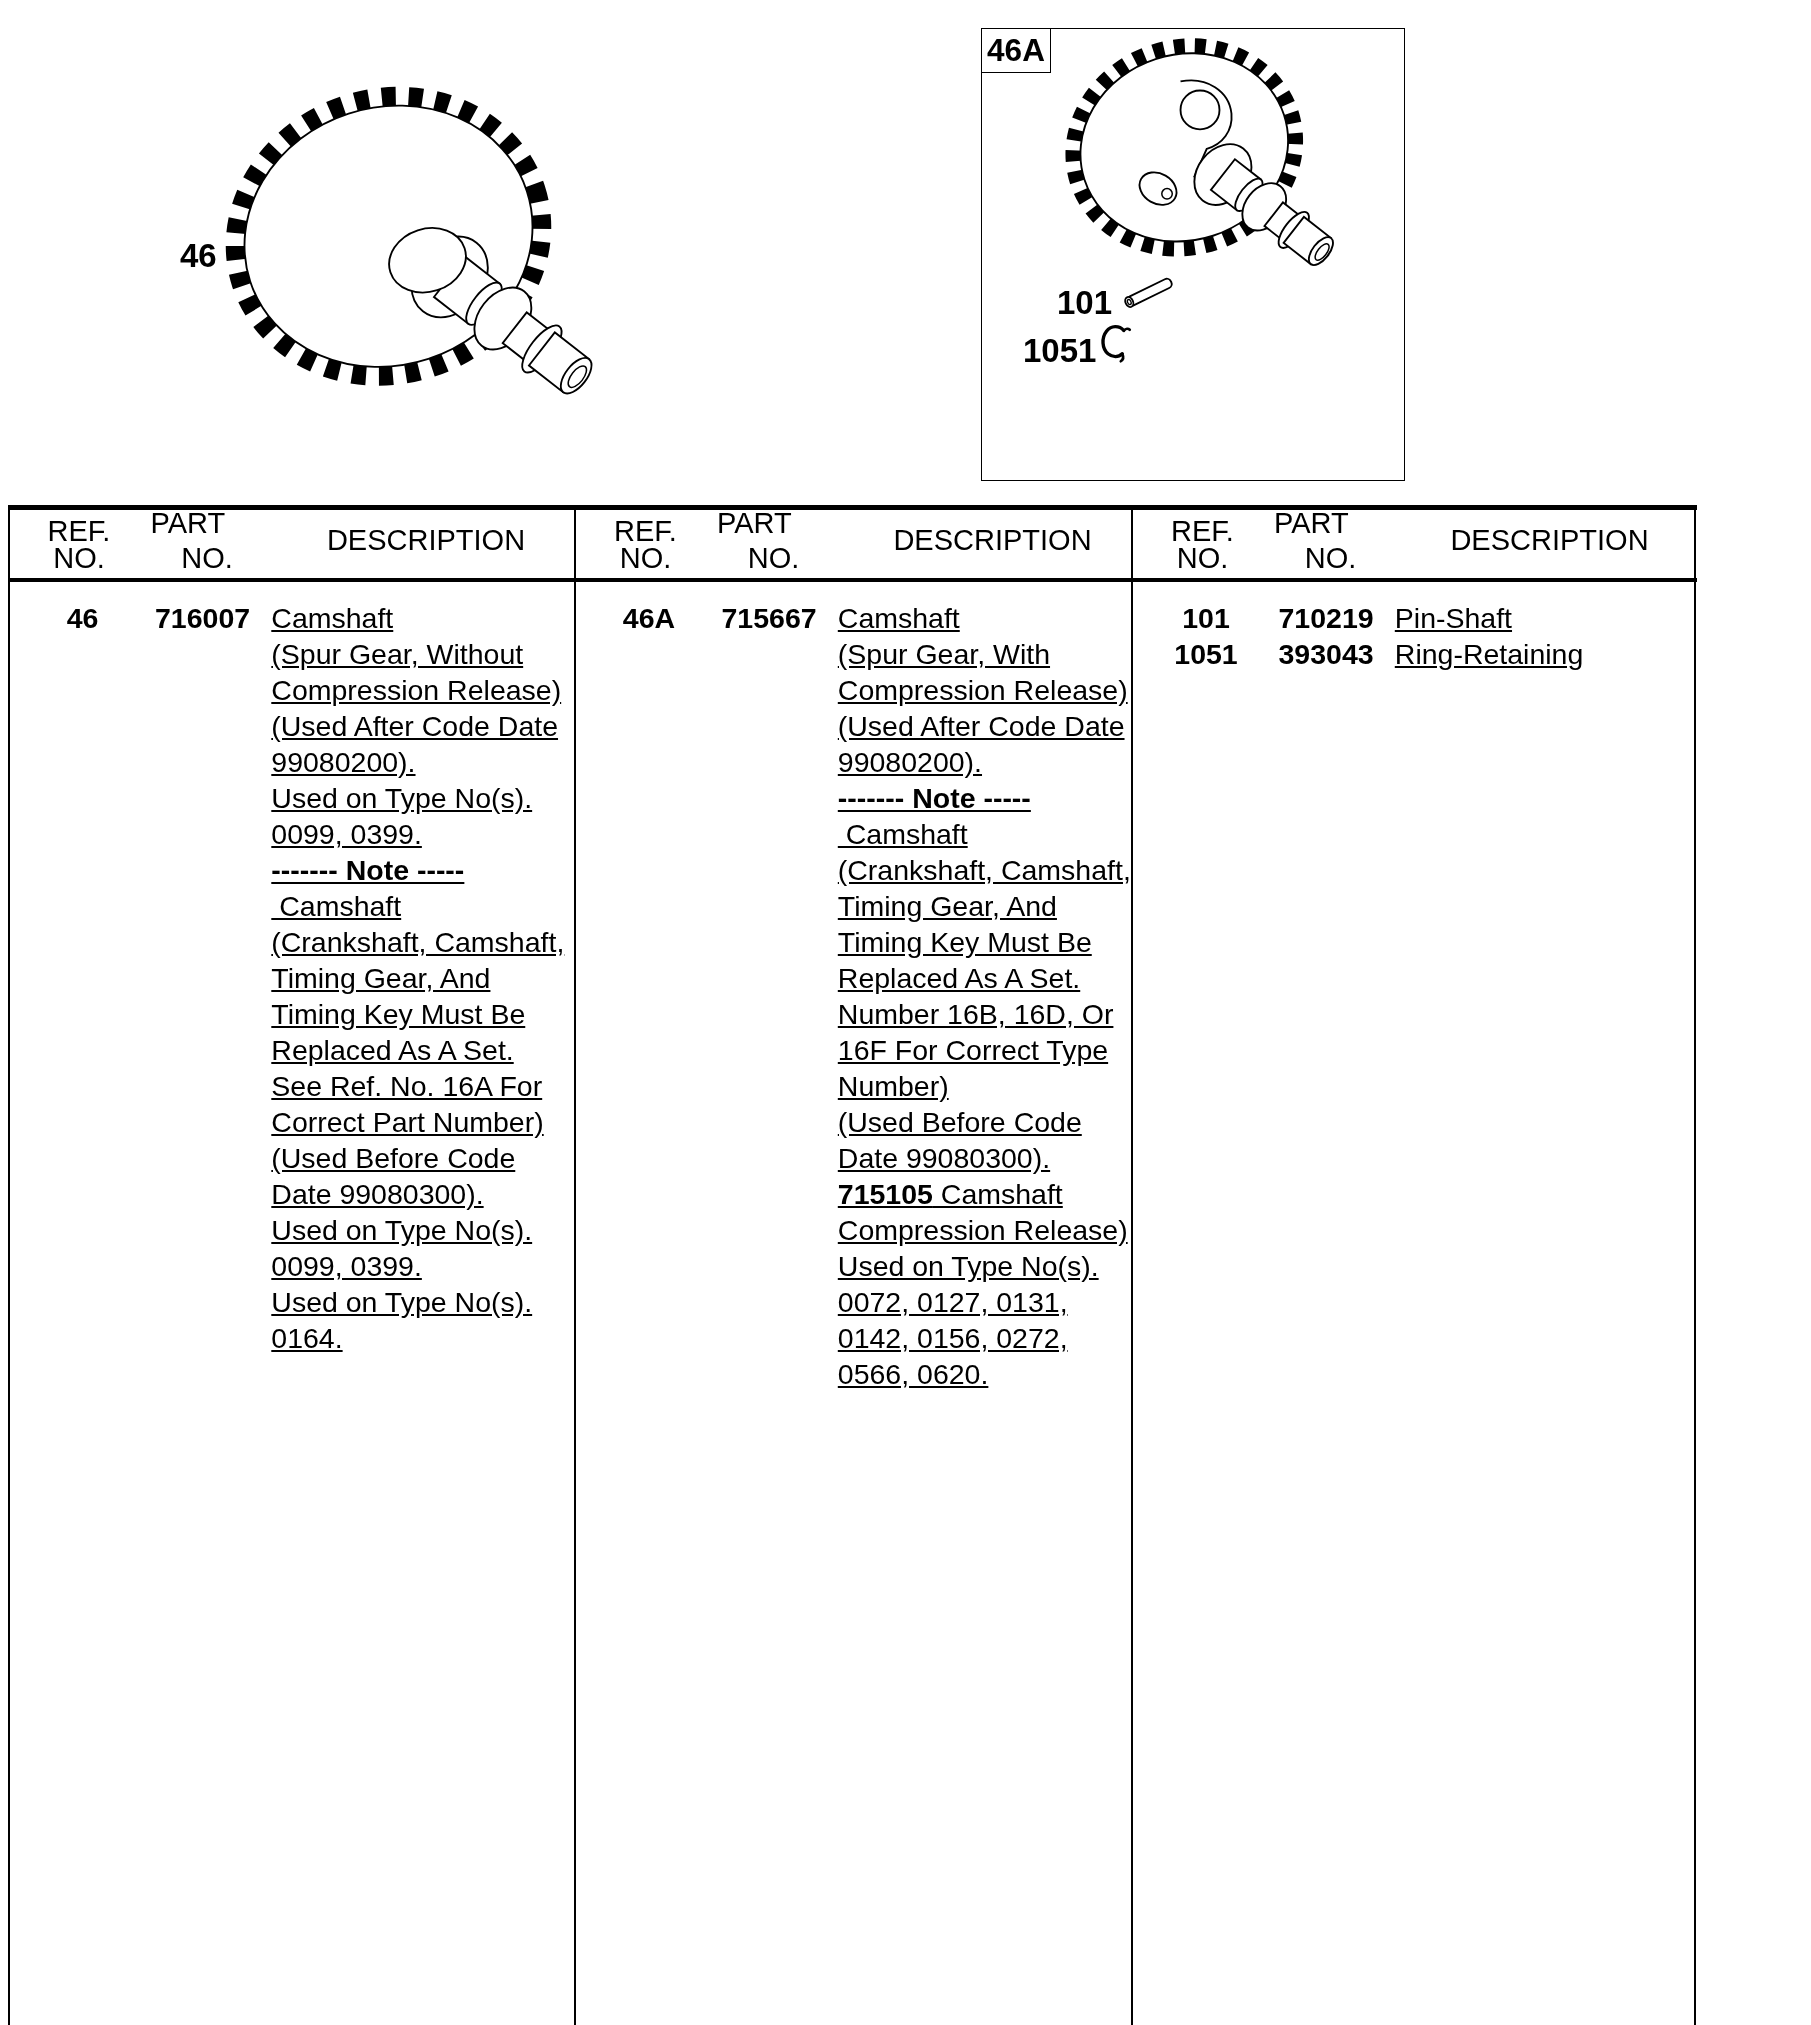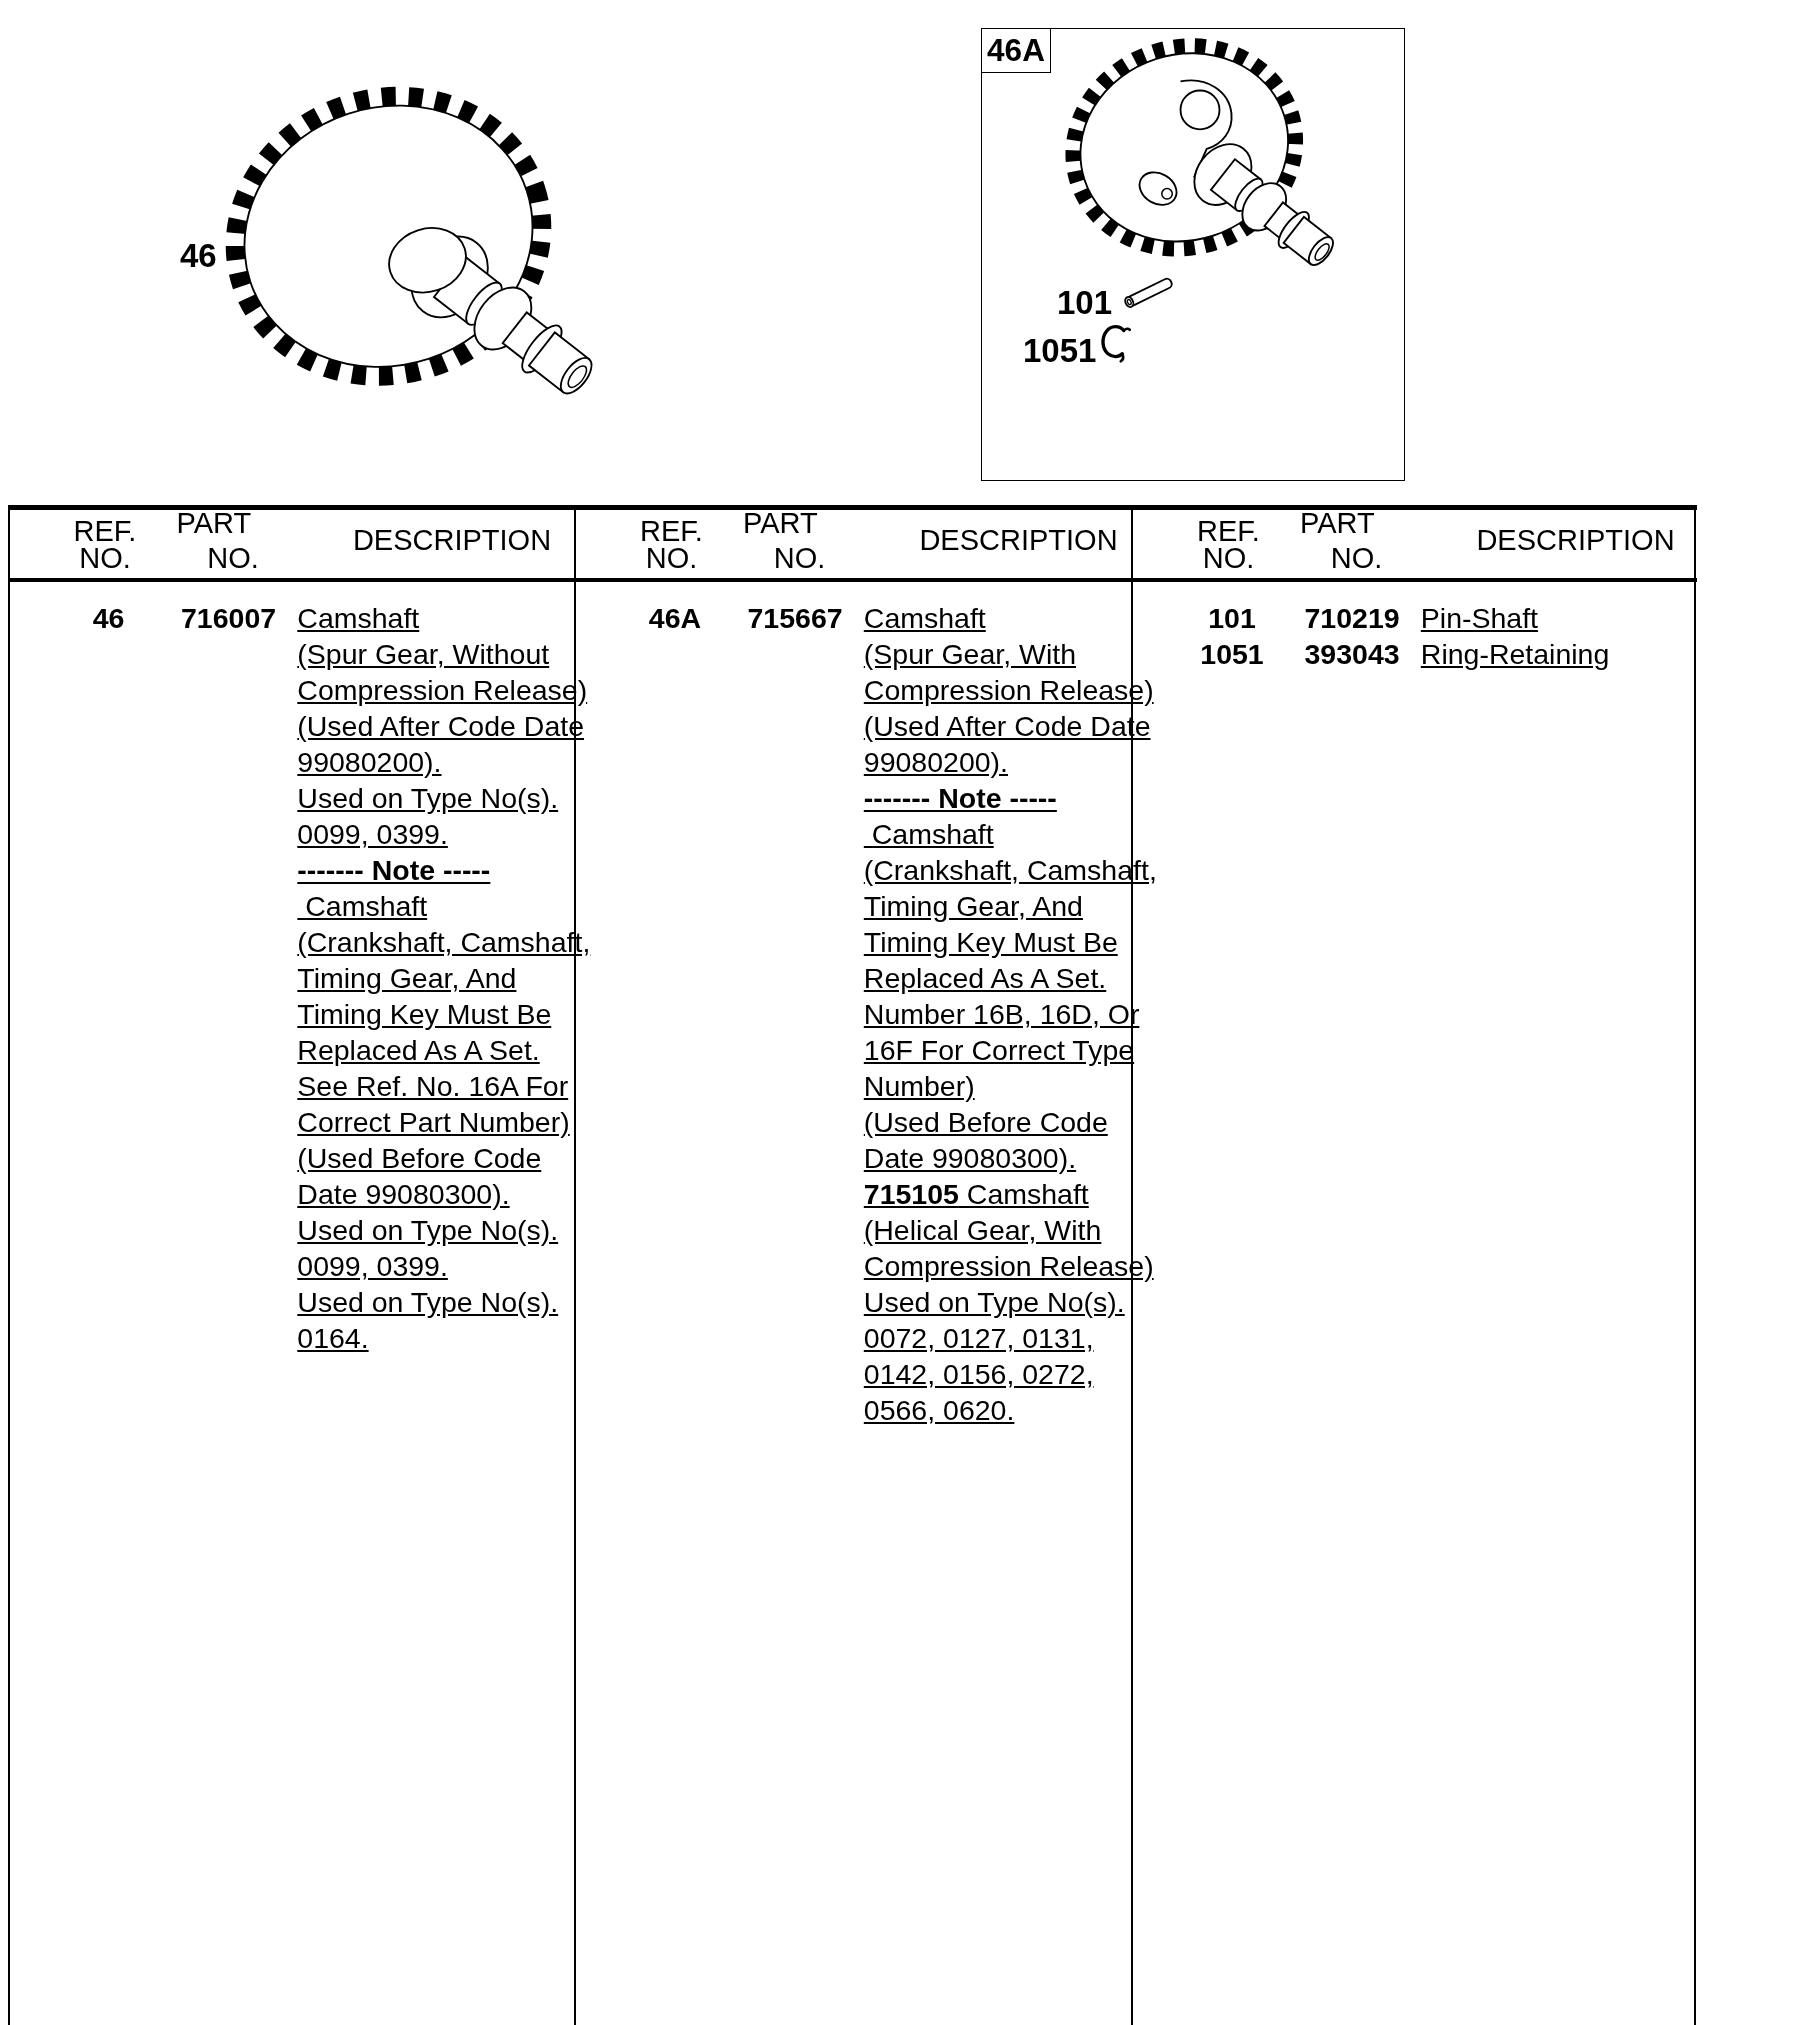"REF." .tcol { margin-left: 26px -> none }
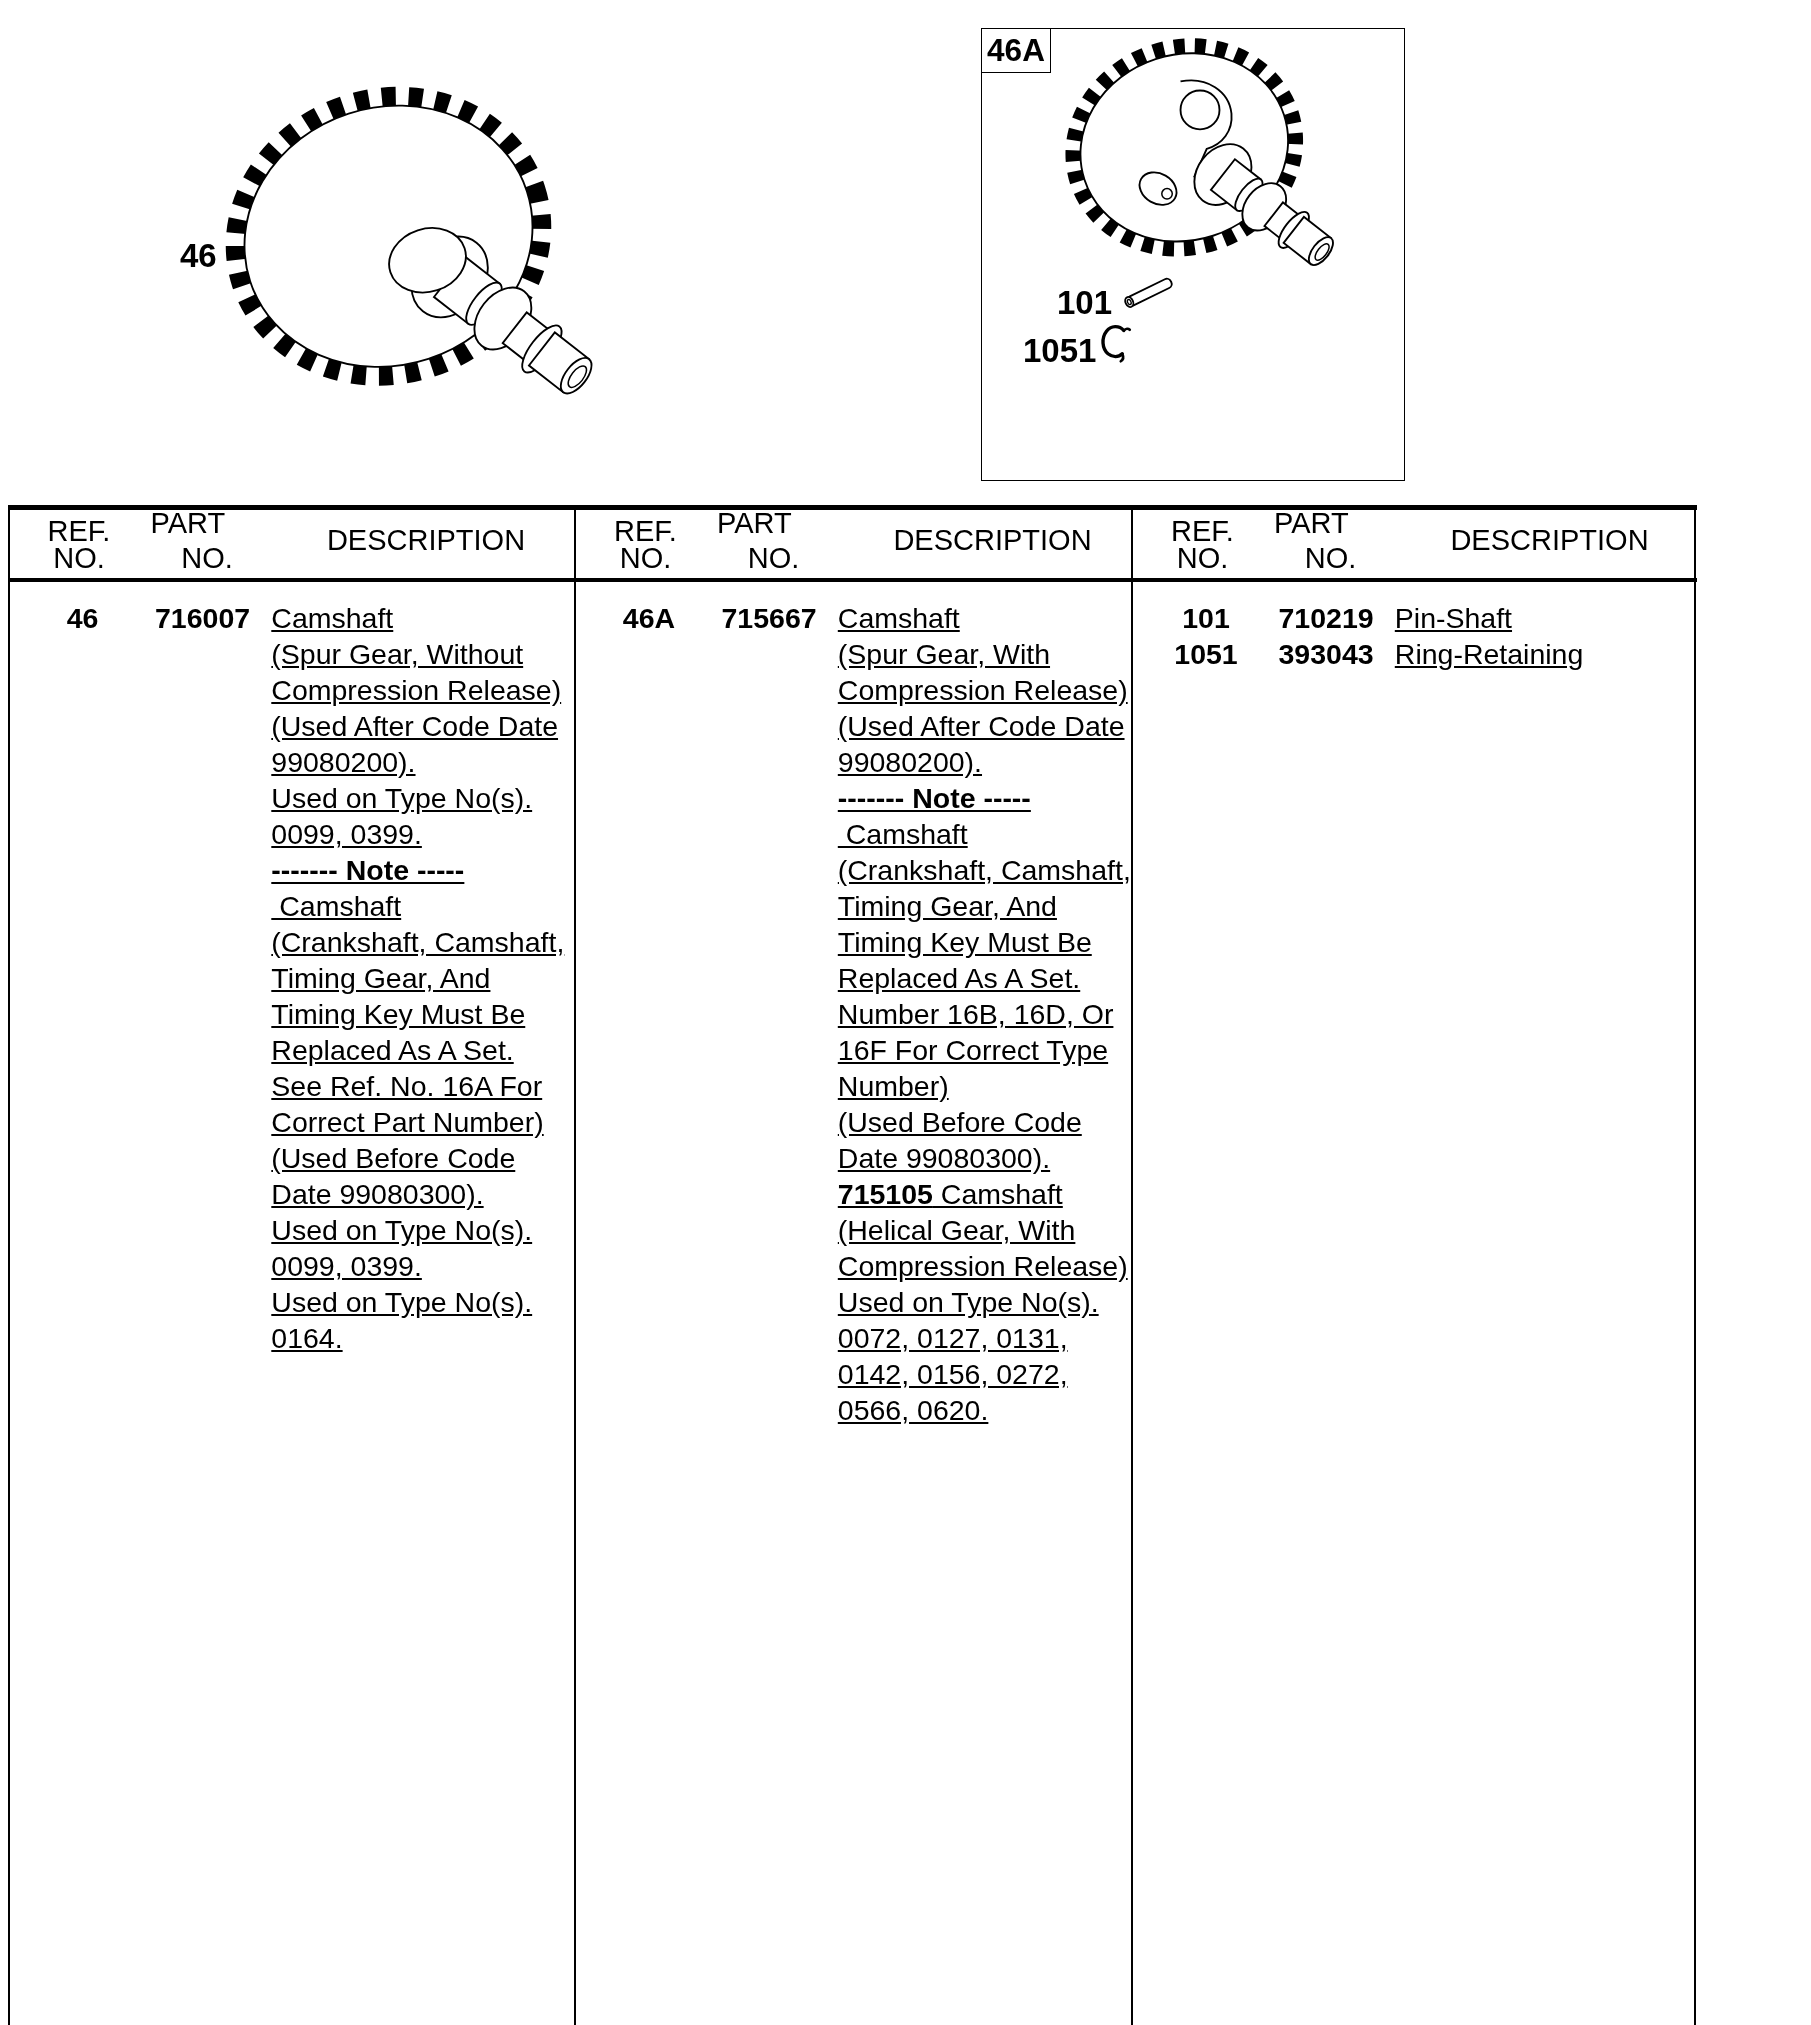"(Helical Gear, With" div.entry-line { html: <div><span></span><span></span><span><span>(Helical Gear, With</span></span></div> -> none }
